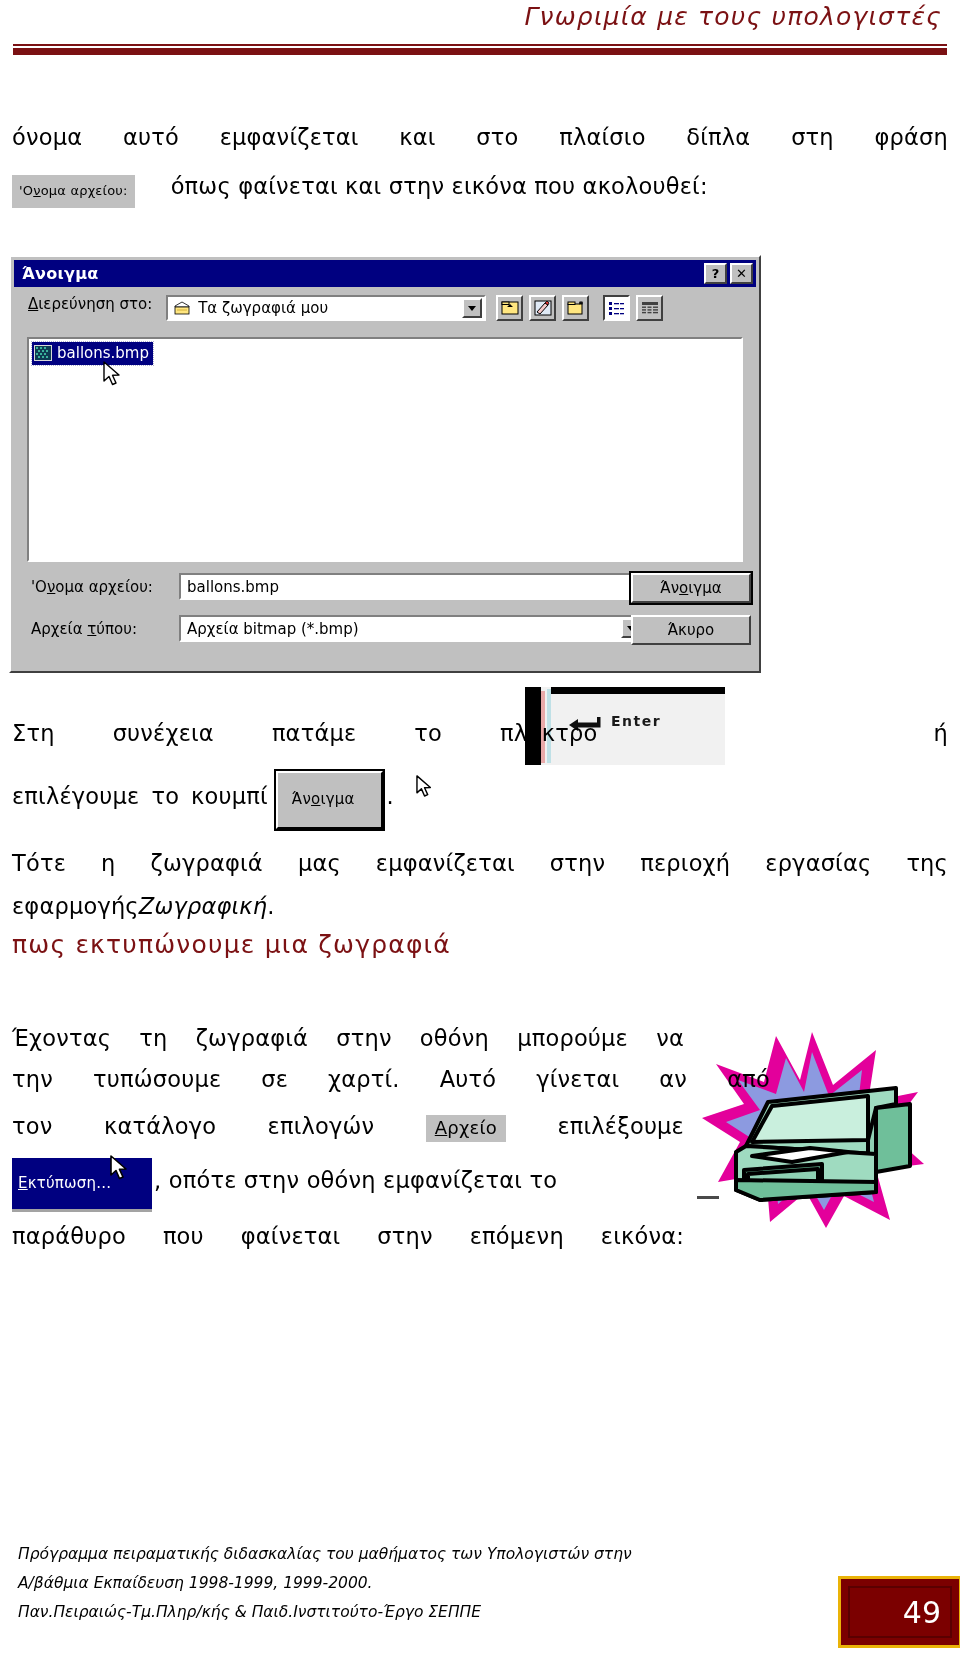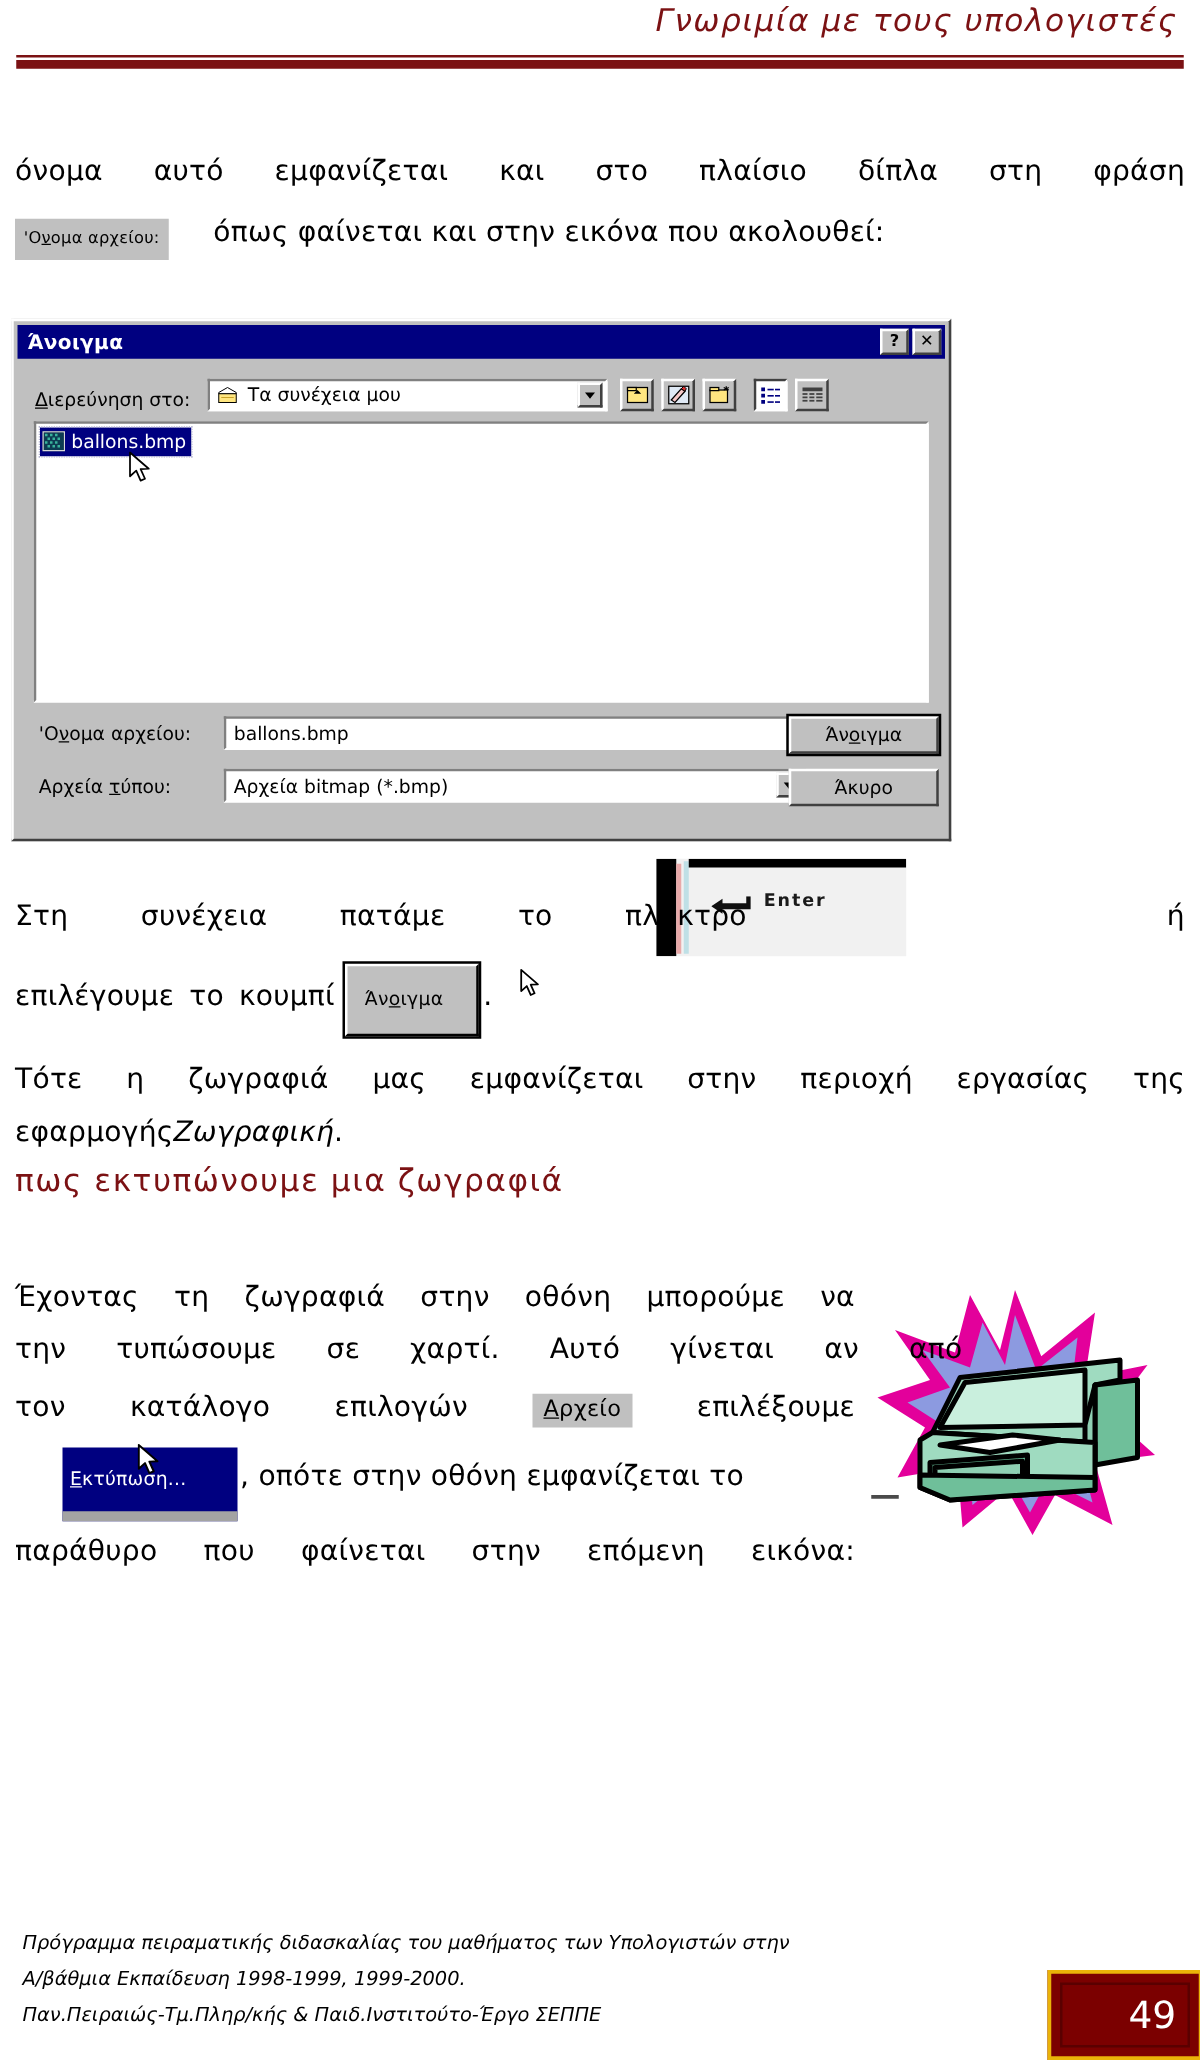"Διερεύνηση στο:" .wd-lookin-row { align-items: flex-end -> flex-start }
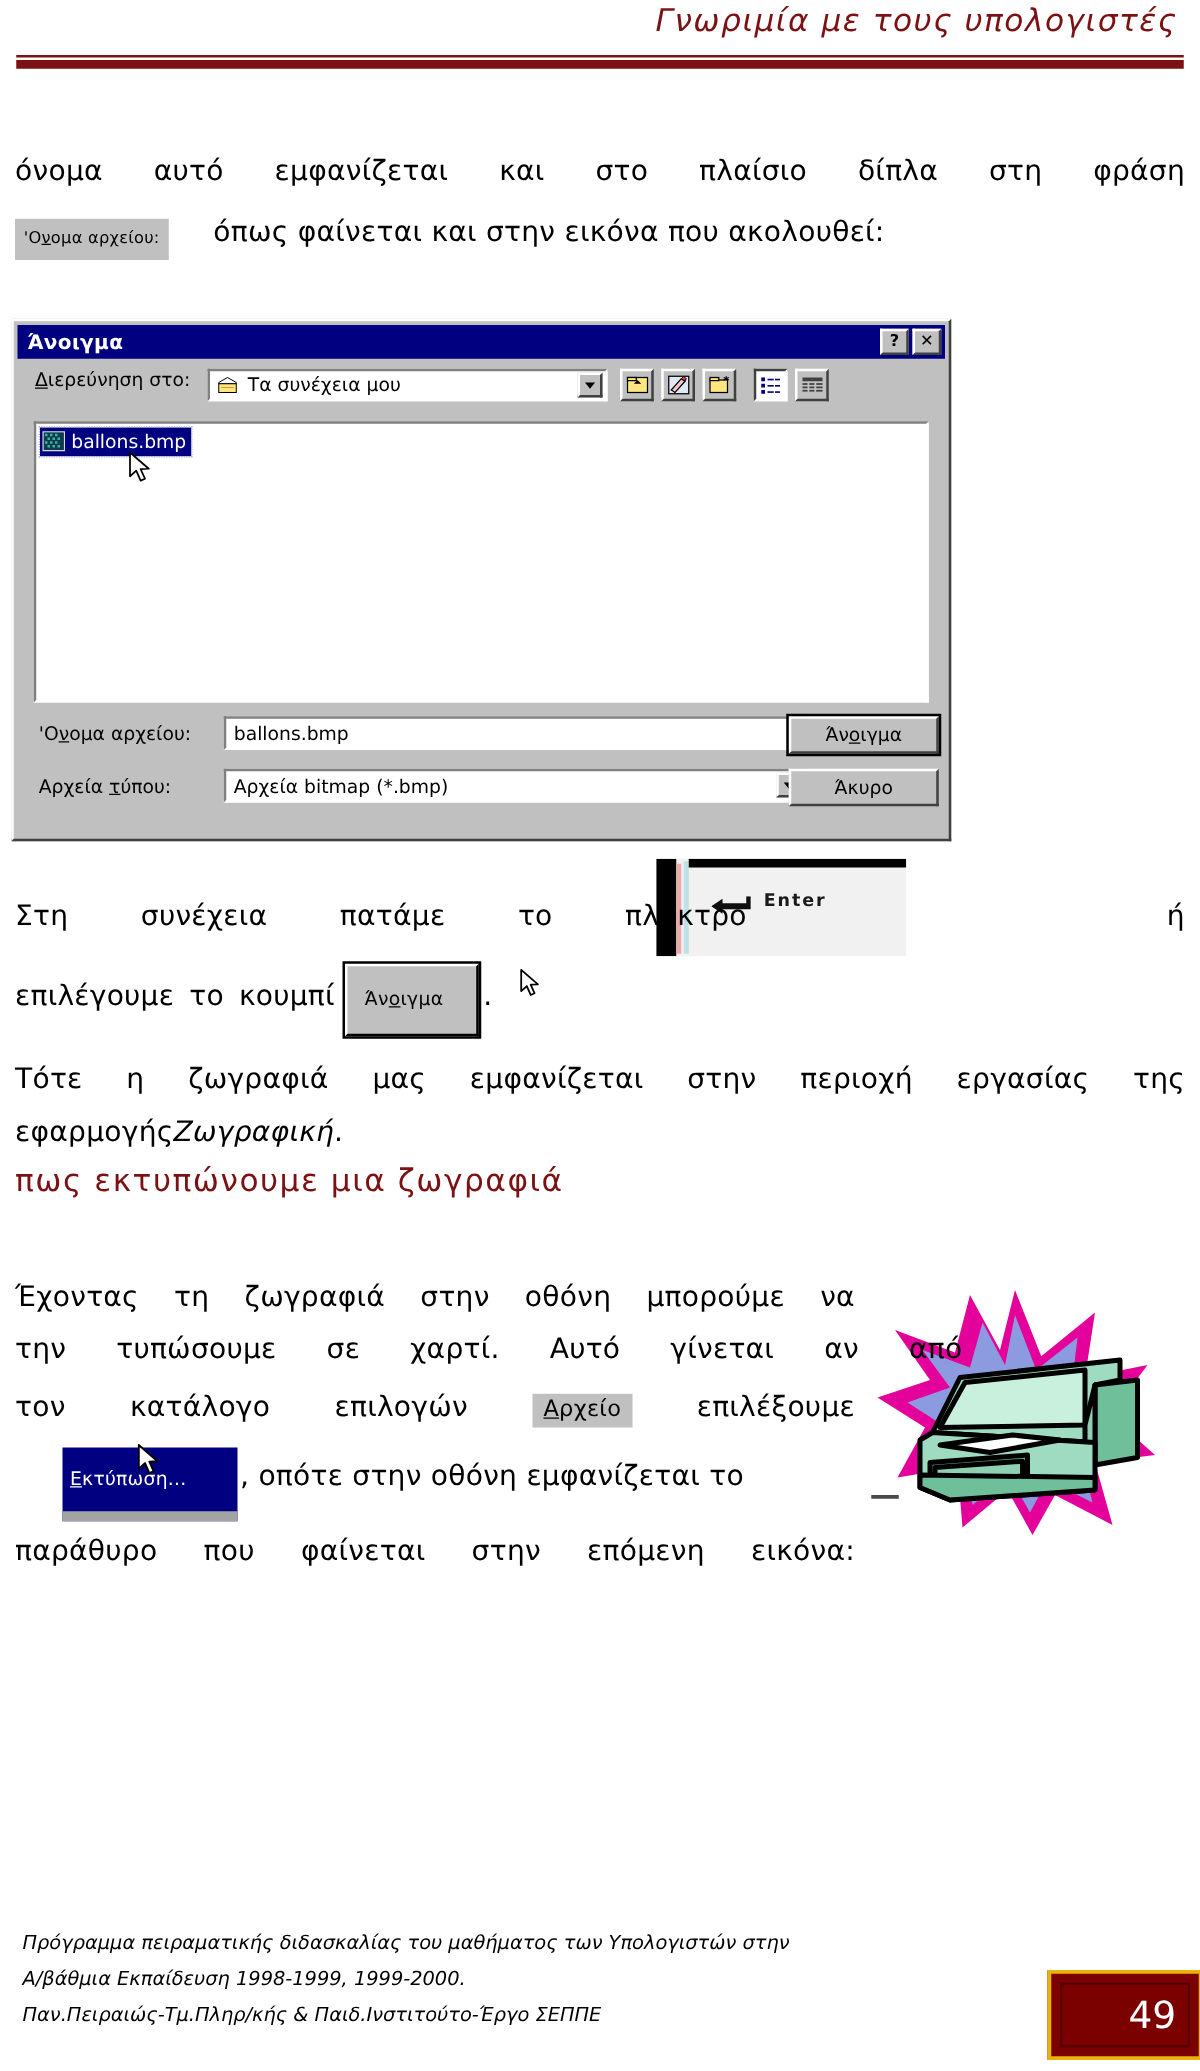"Τα συνέχεια μου" div.wd-combo-text { text: συνέχεια -> ζωγραφιά }
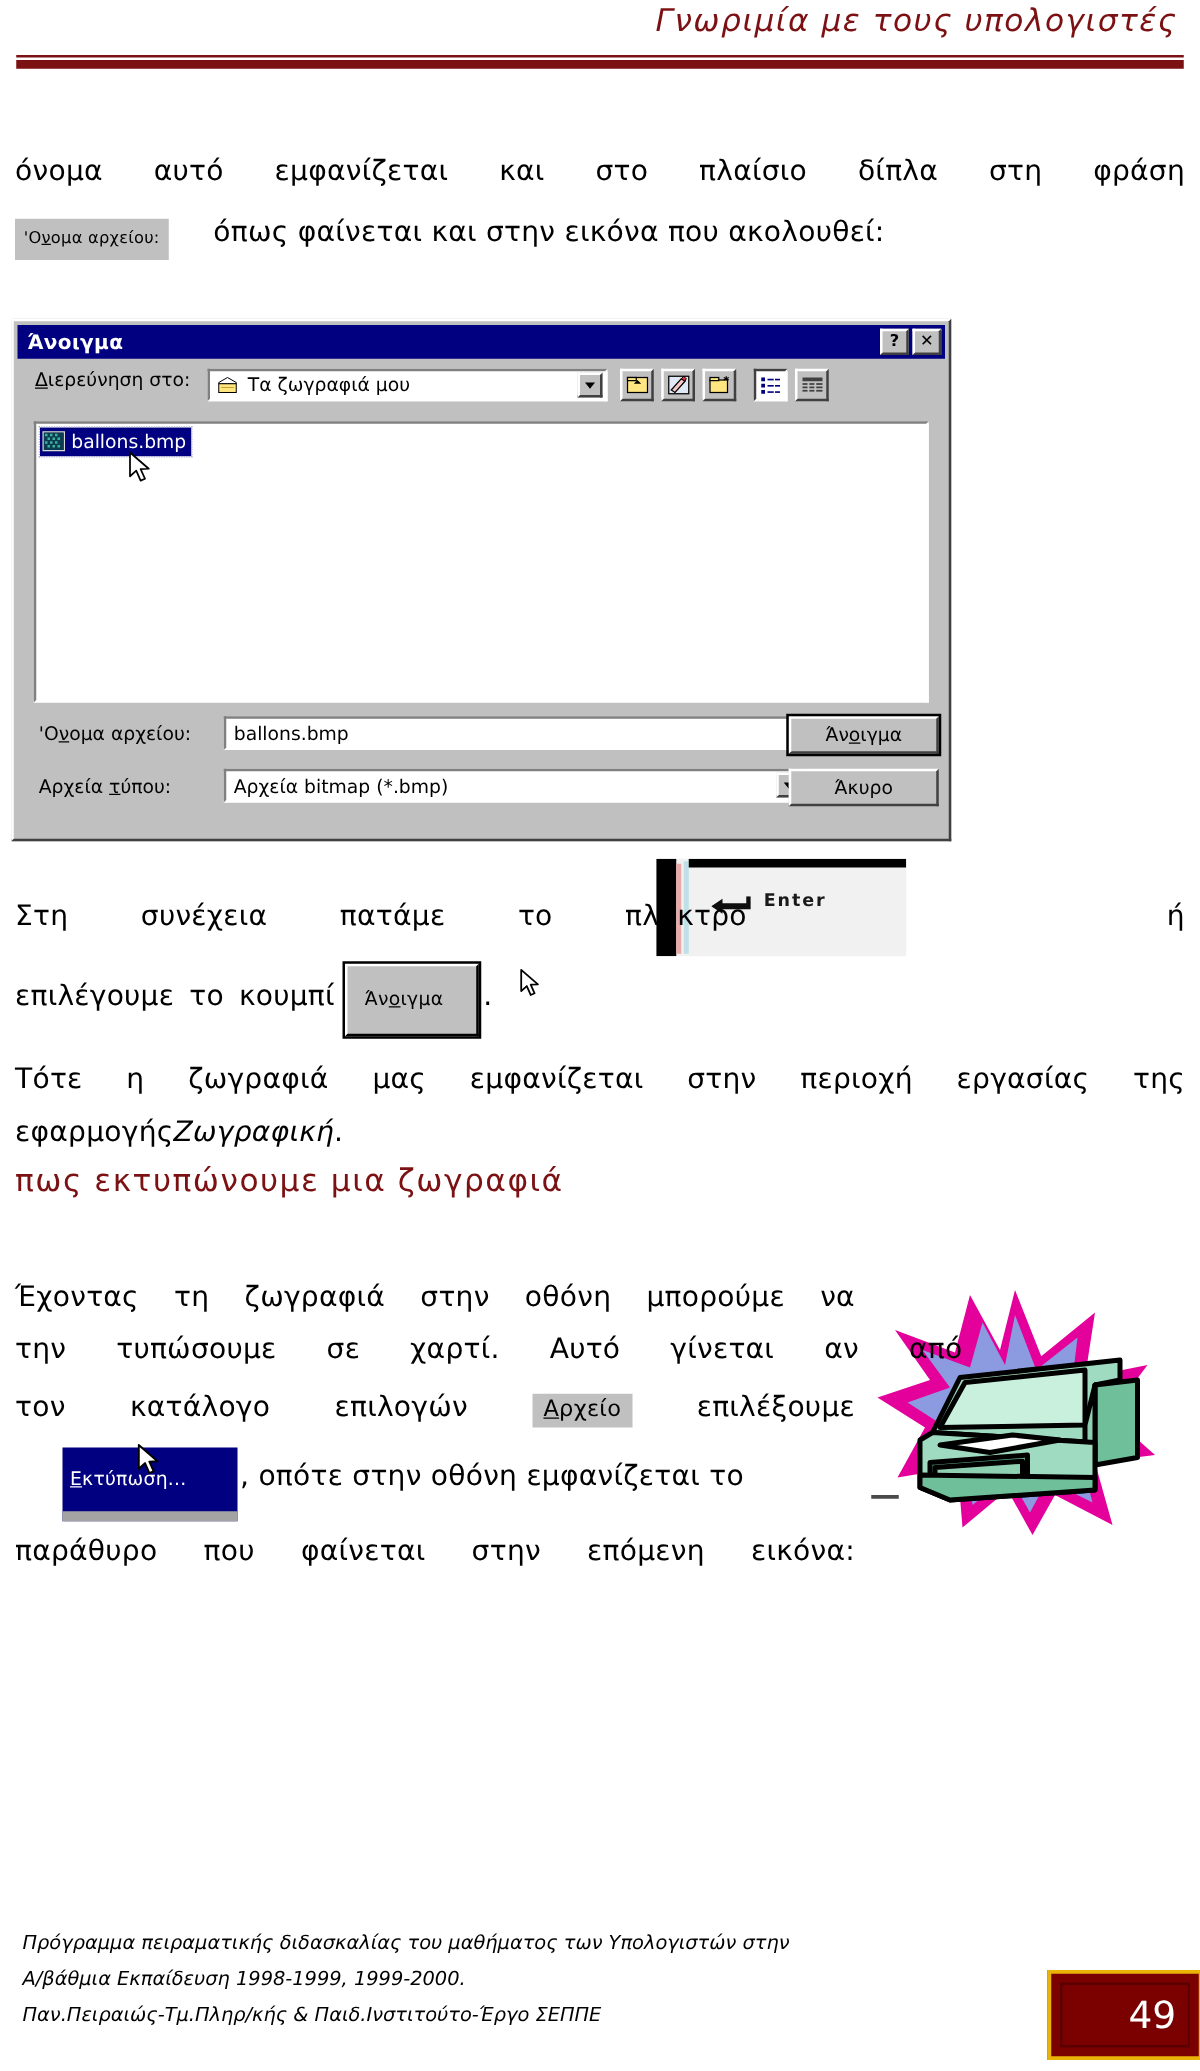"Εκτύπωση..." .chip-menu-print { border-bottom: 8px solid #a3a3a3 -> 3px solid #a3a3a3; margin-left: 38px -> none }
